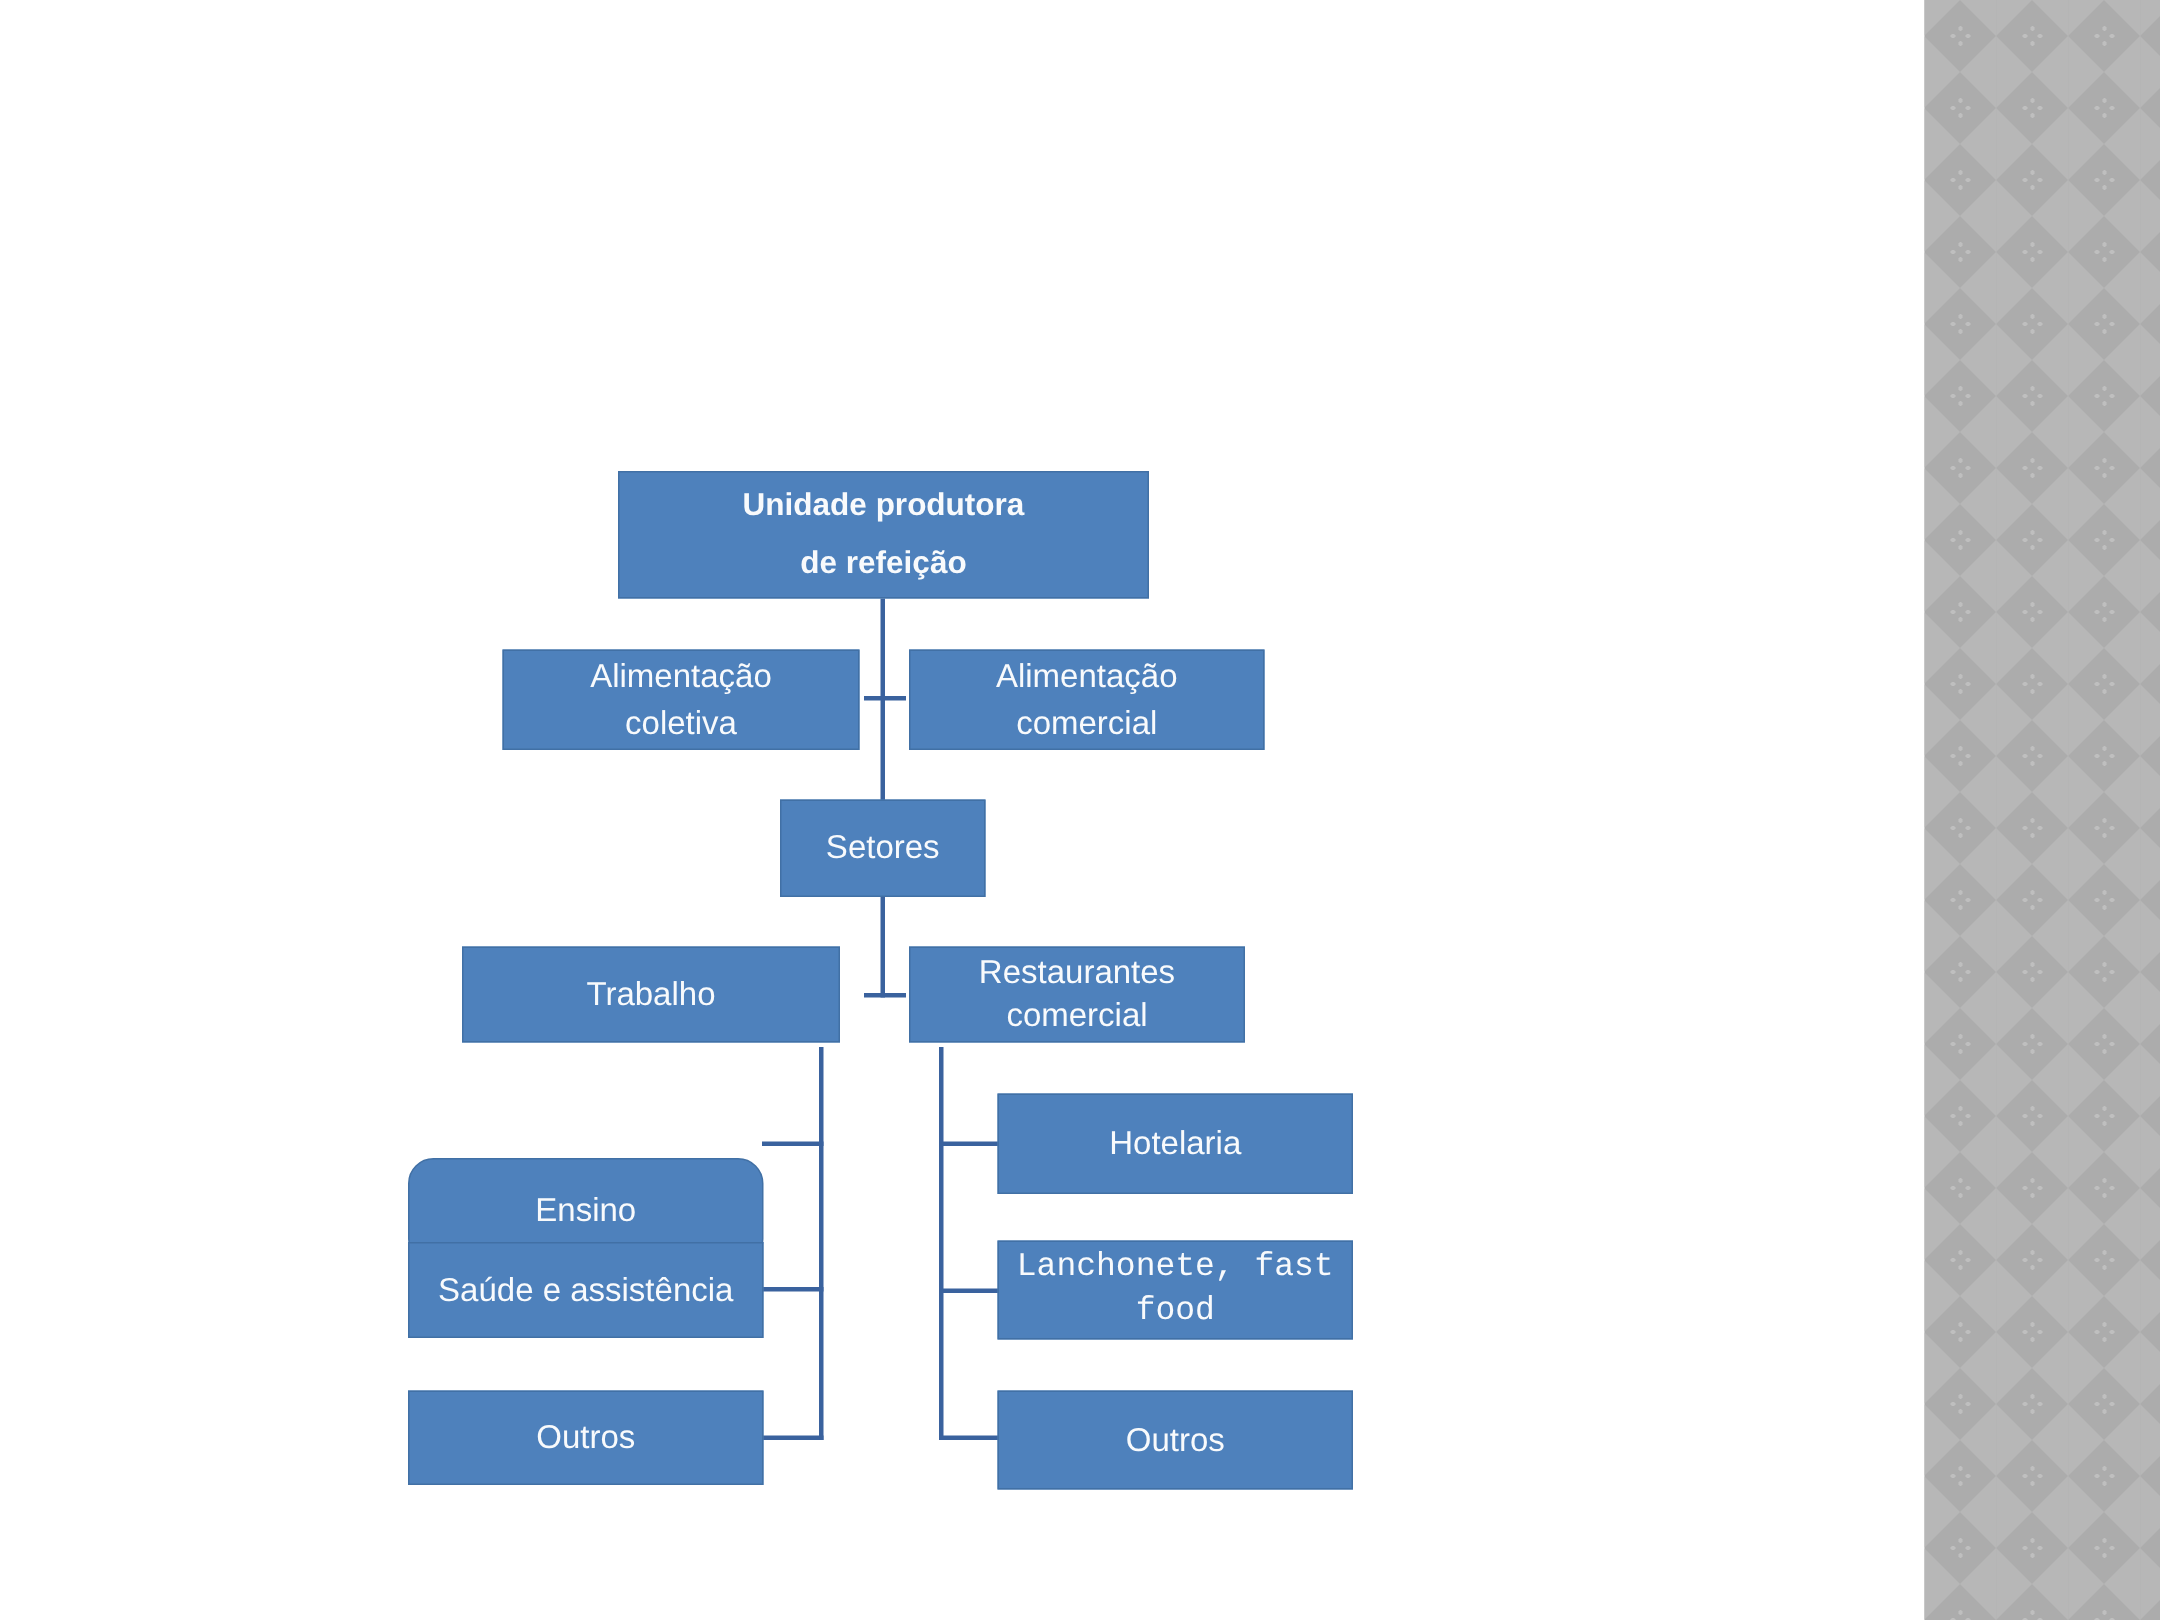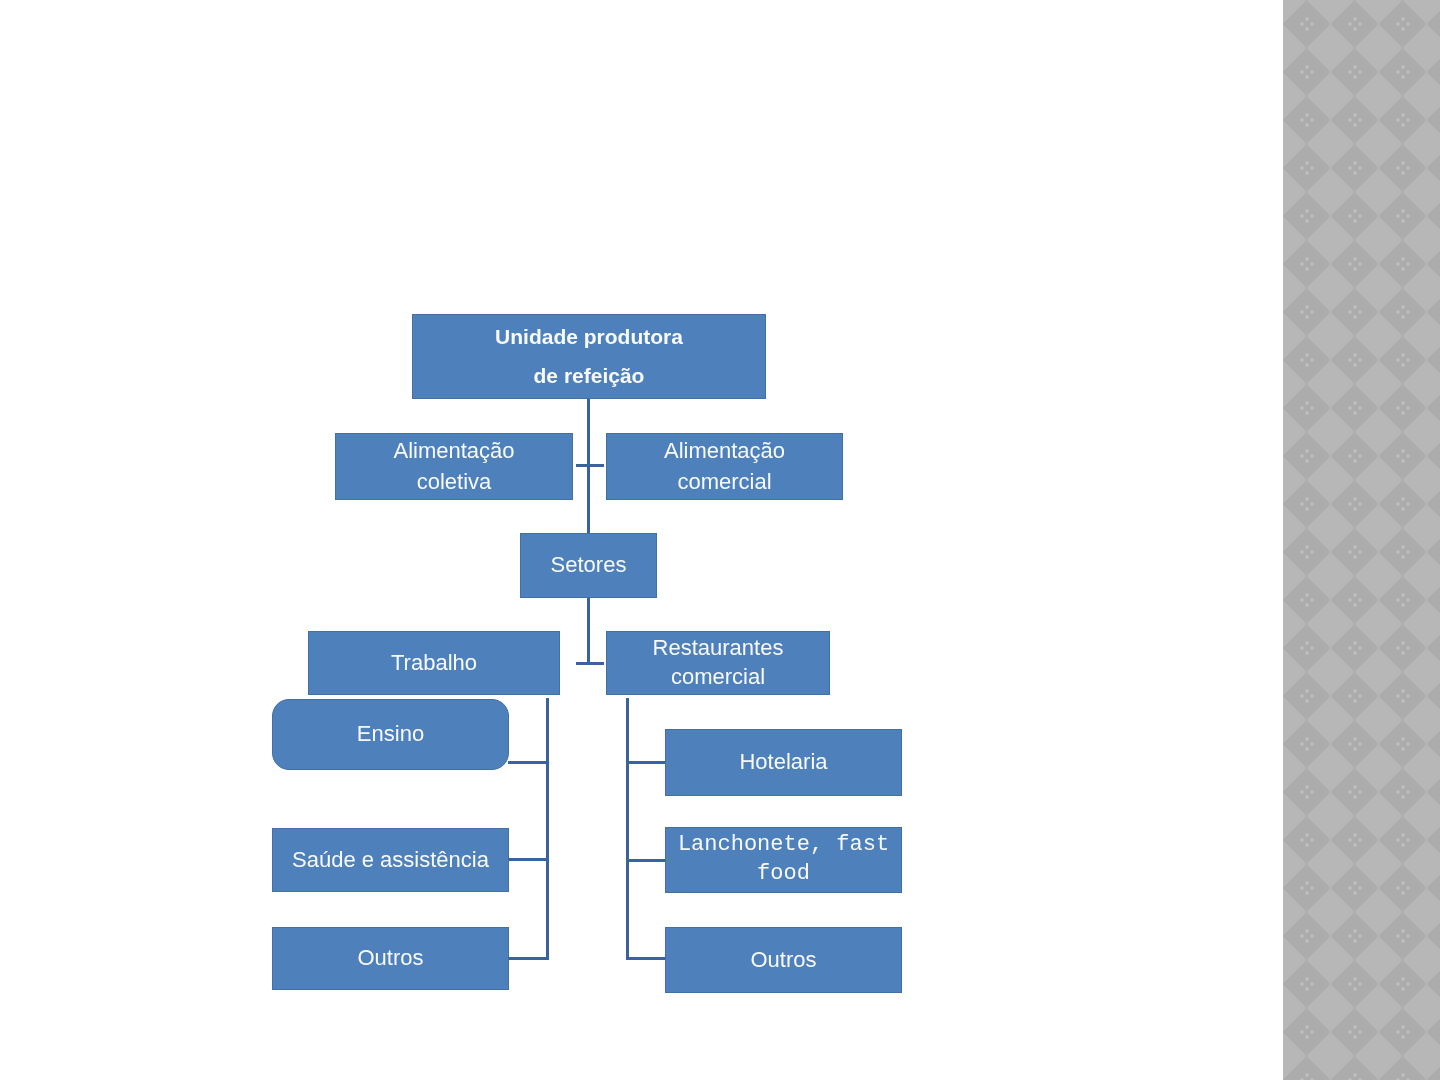"Ensino" div.node { top: 699px -> 772px }
